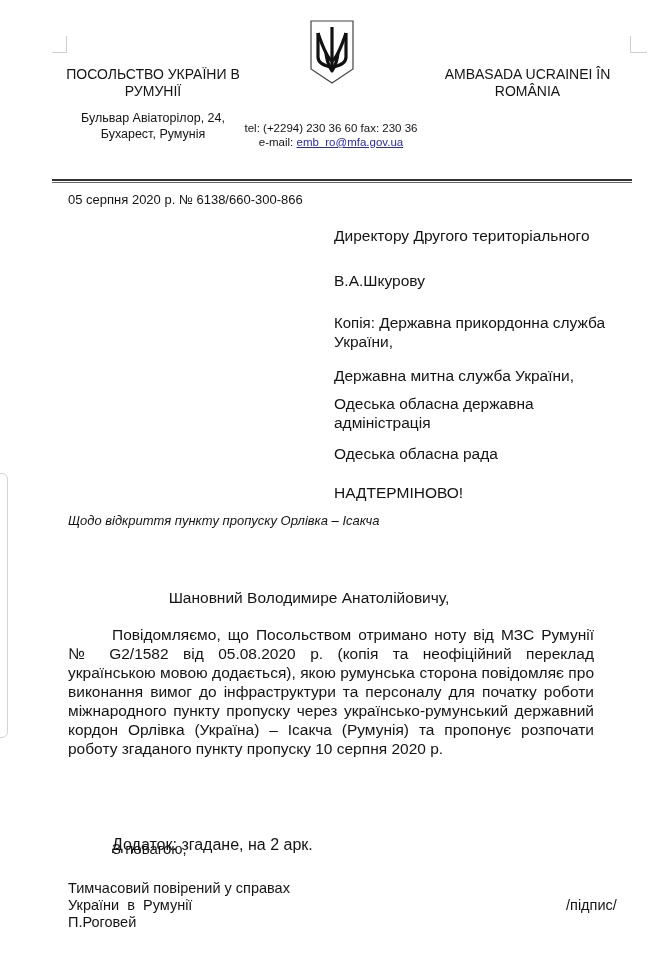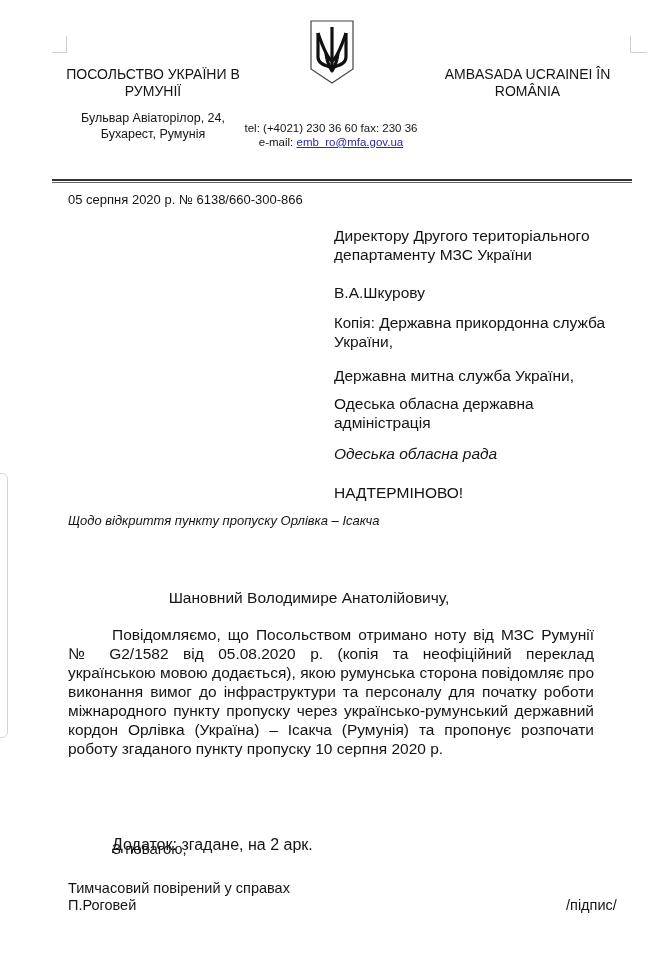"tel: (+4021) 230 36 60" div { text: +4021 -> +2294 }
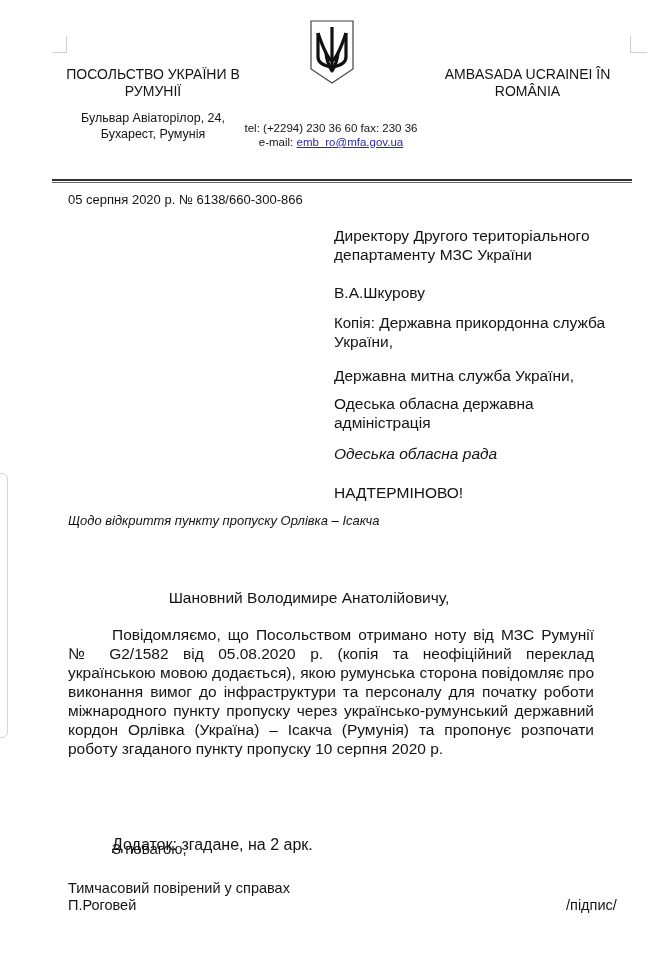"департаменту МЗС України" div { html: <div>департаменту МЗС України</div> -> none }
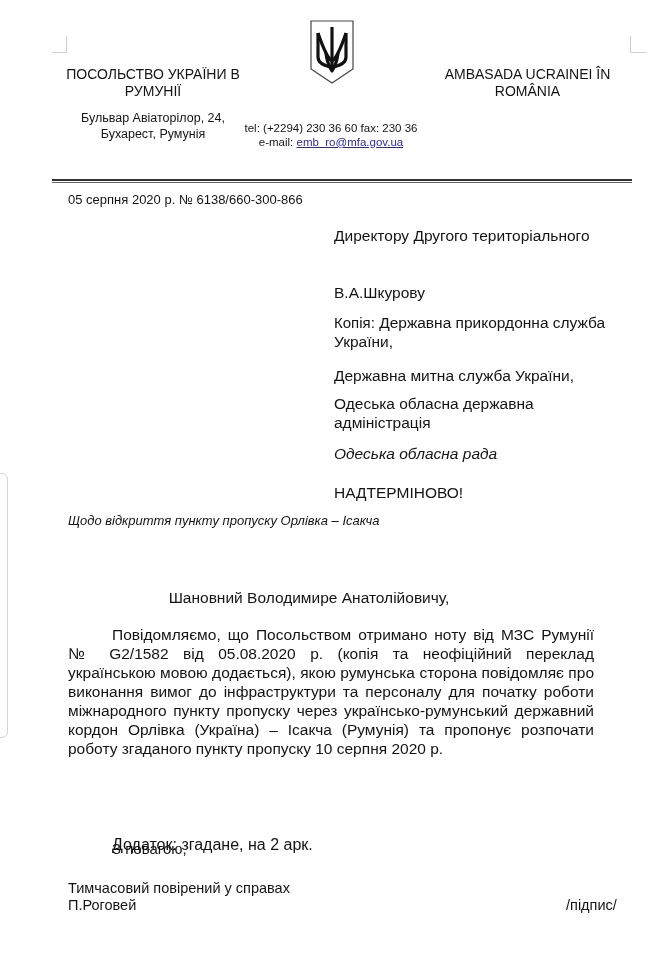"В.А.Шкурову" div.abs { top: 283px -> 271px }
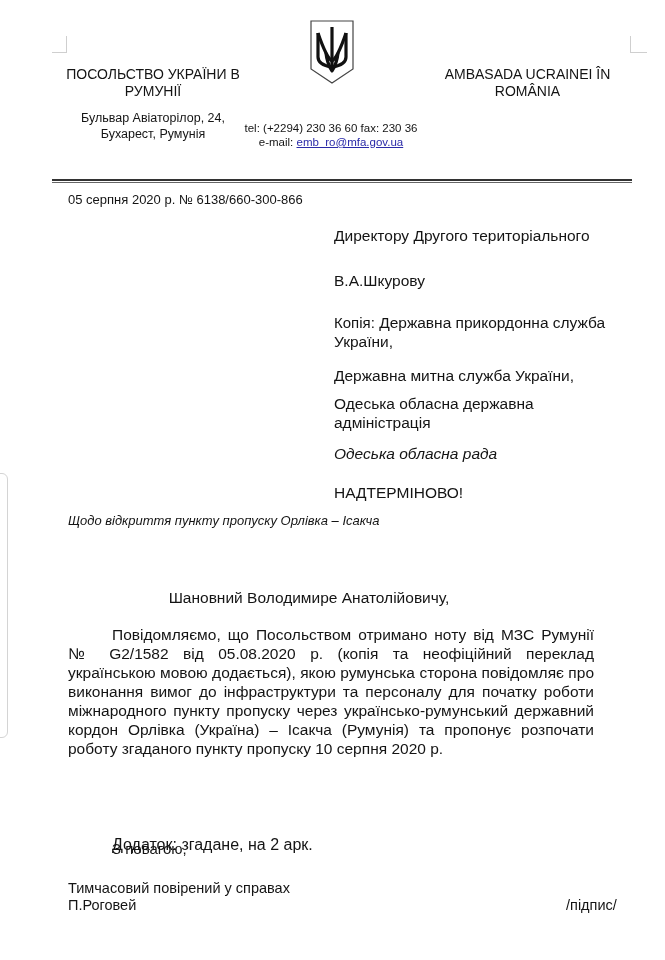"Одеська обласна рада" div.abs { font-style: italic -> none }
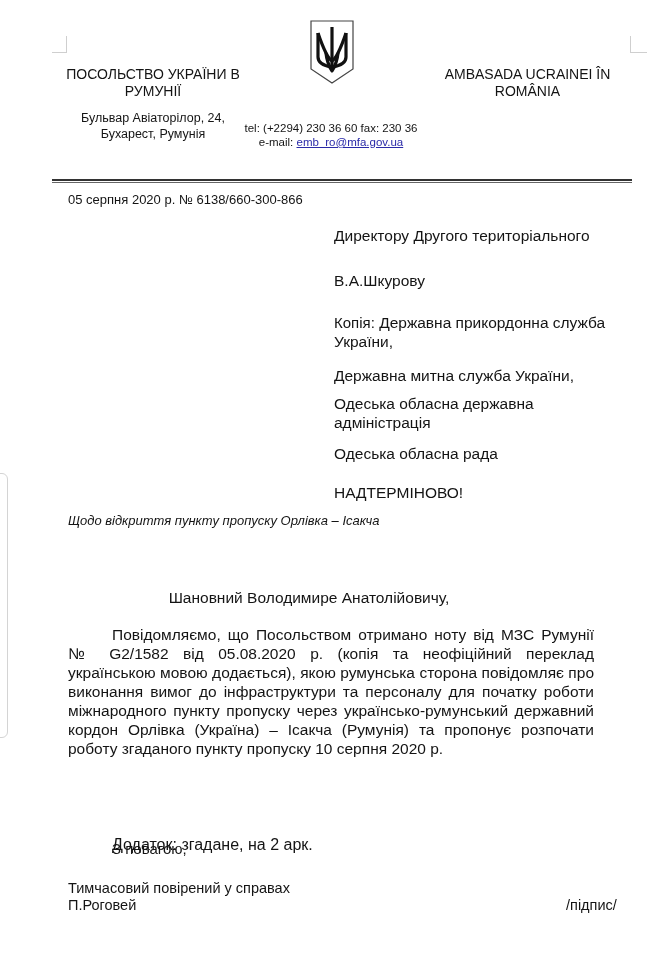"України в Румунії" div { html: none -> <div>України в Румунії</div> }
